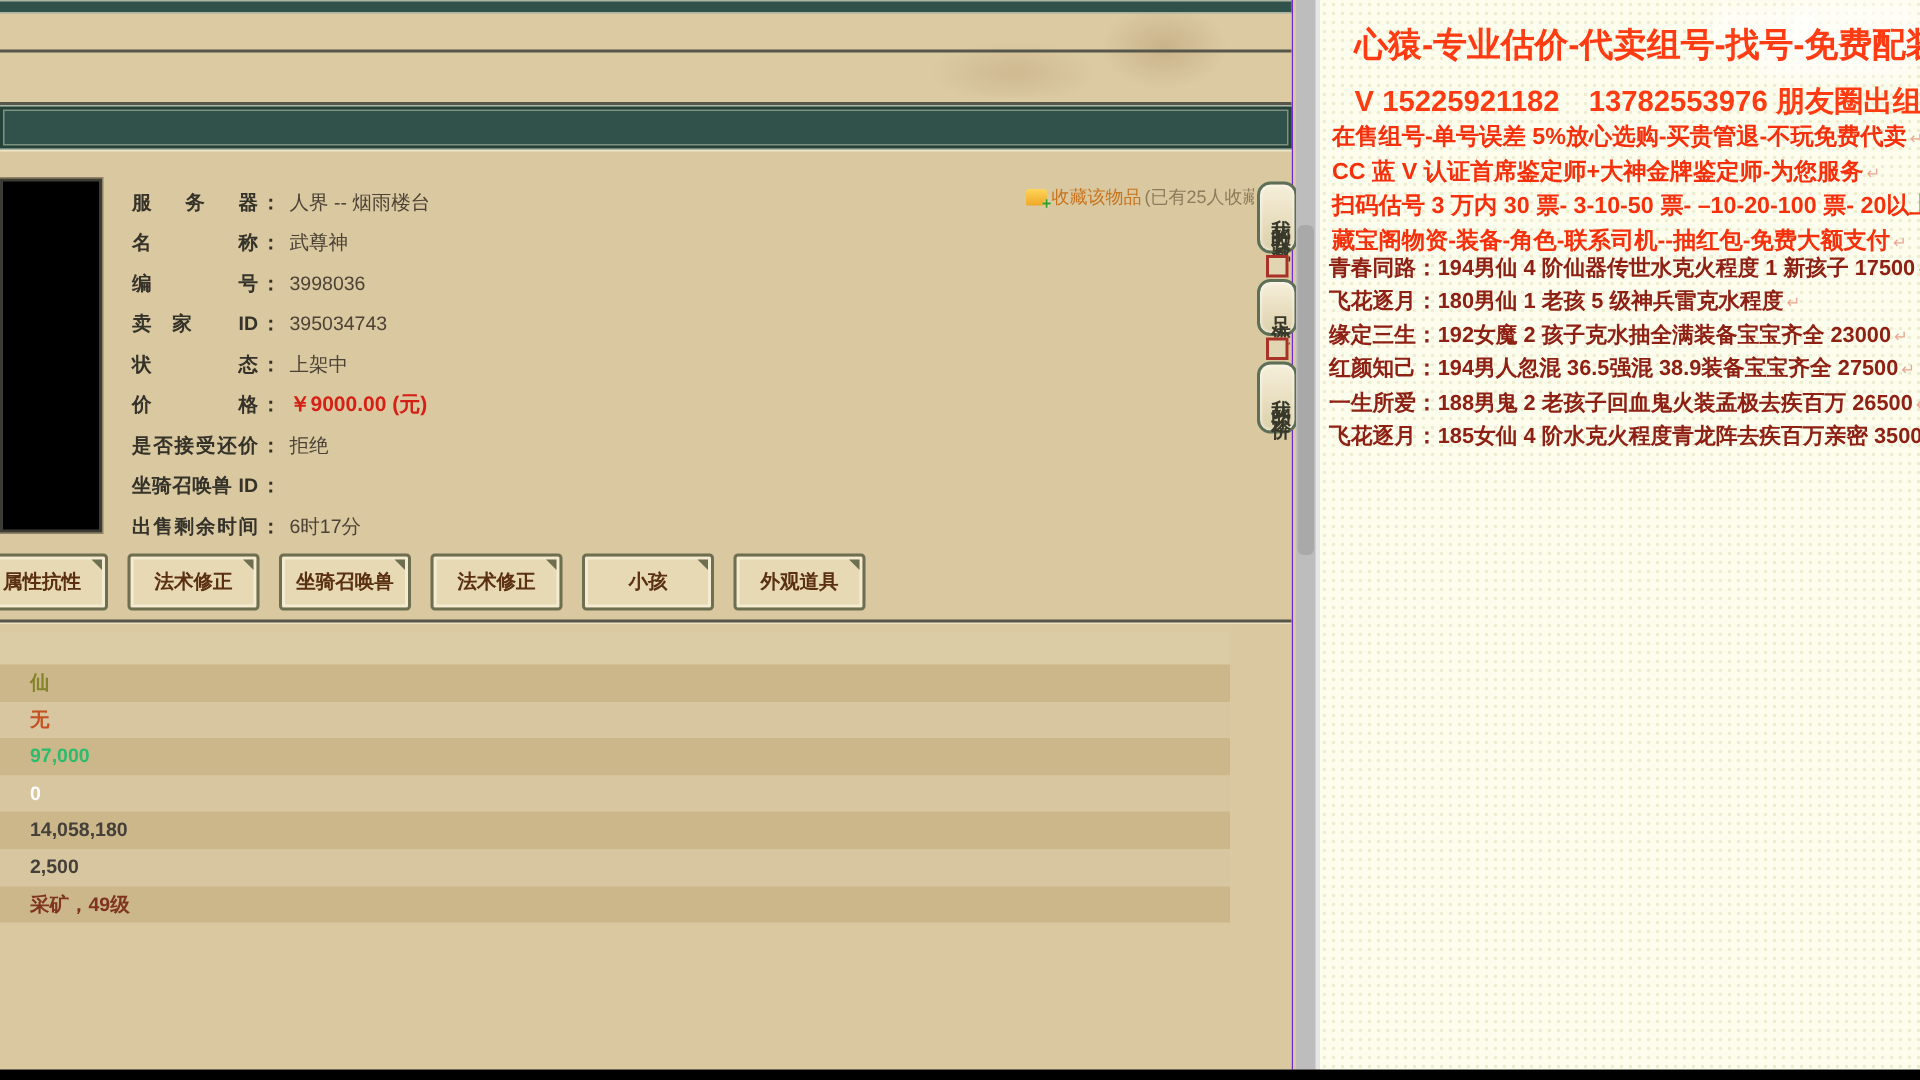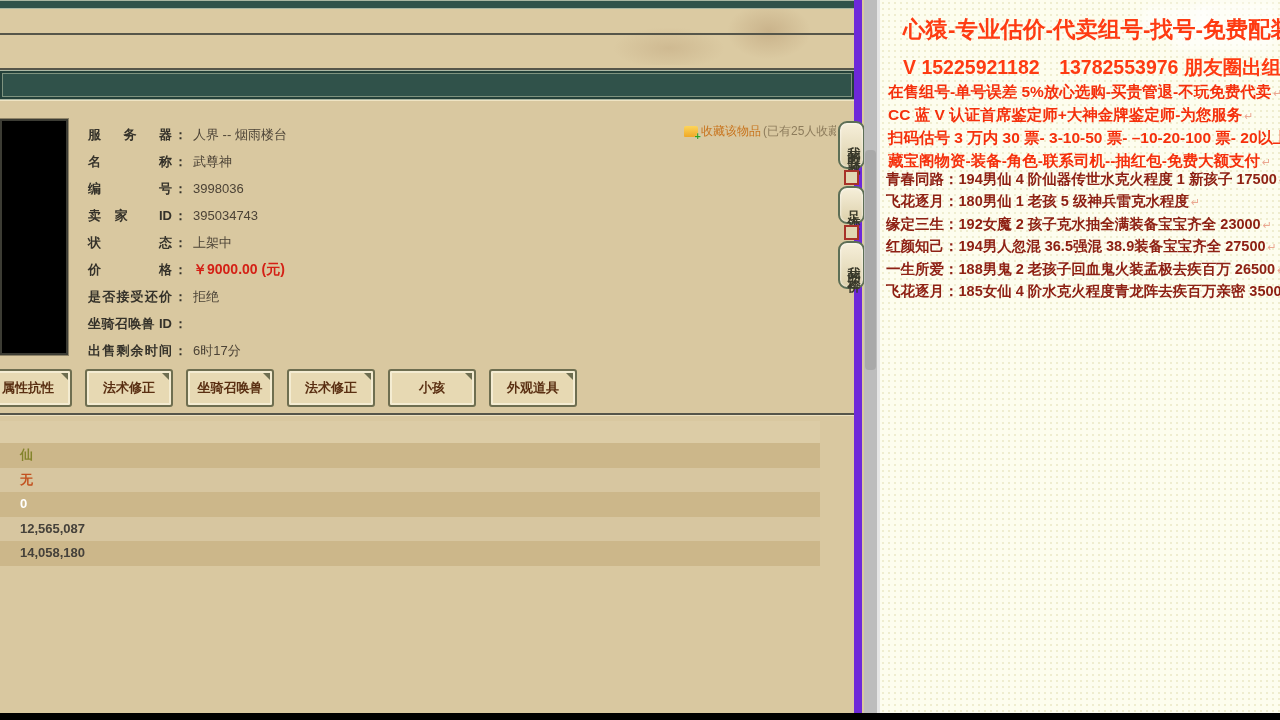"服务器" .webpage { border-right: 8px solid #6d28d9 -> 1px solid #6d28d9 }
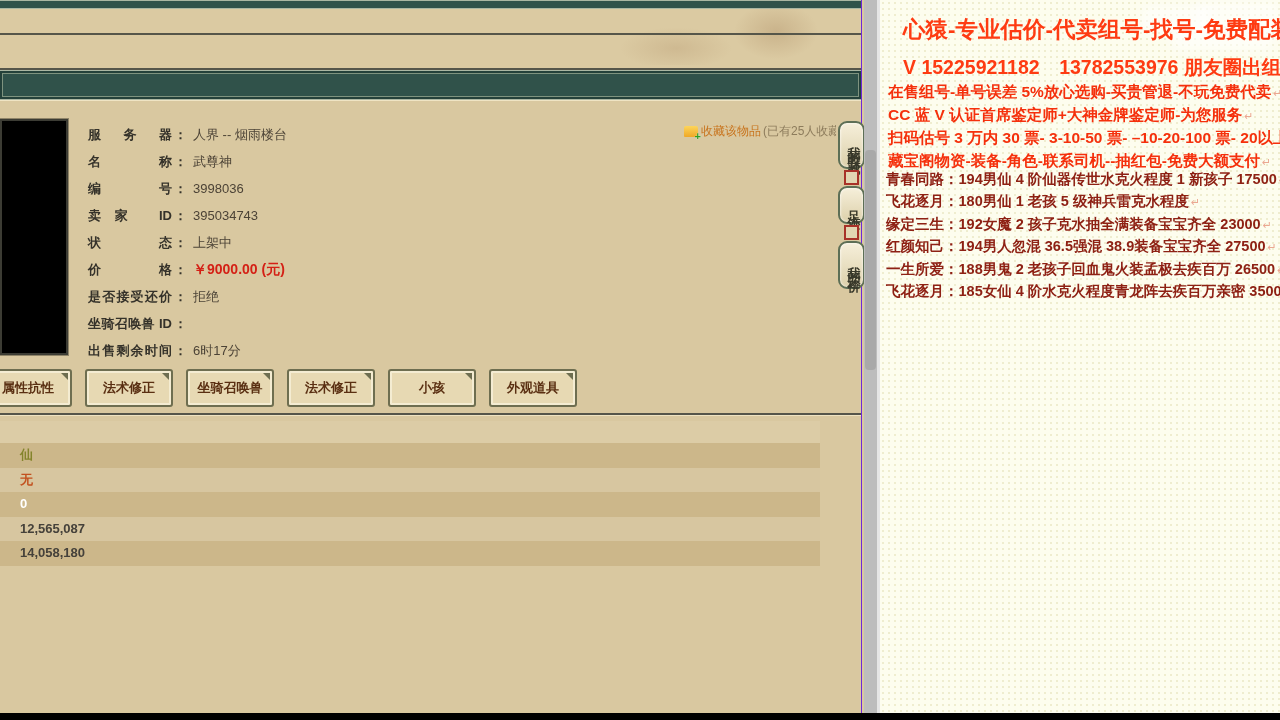"97,000" div.trow { html: none -> <div><span>97,000</span></div> }
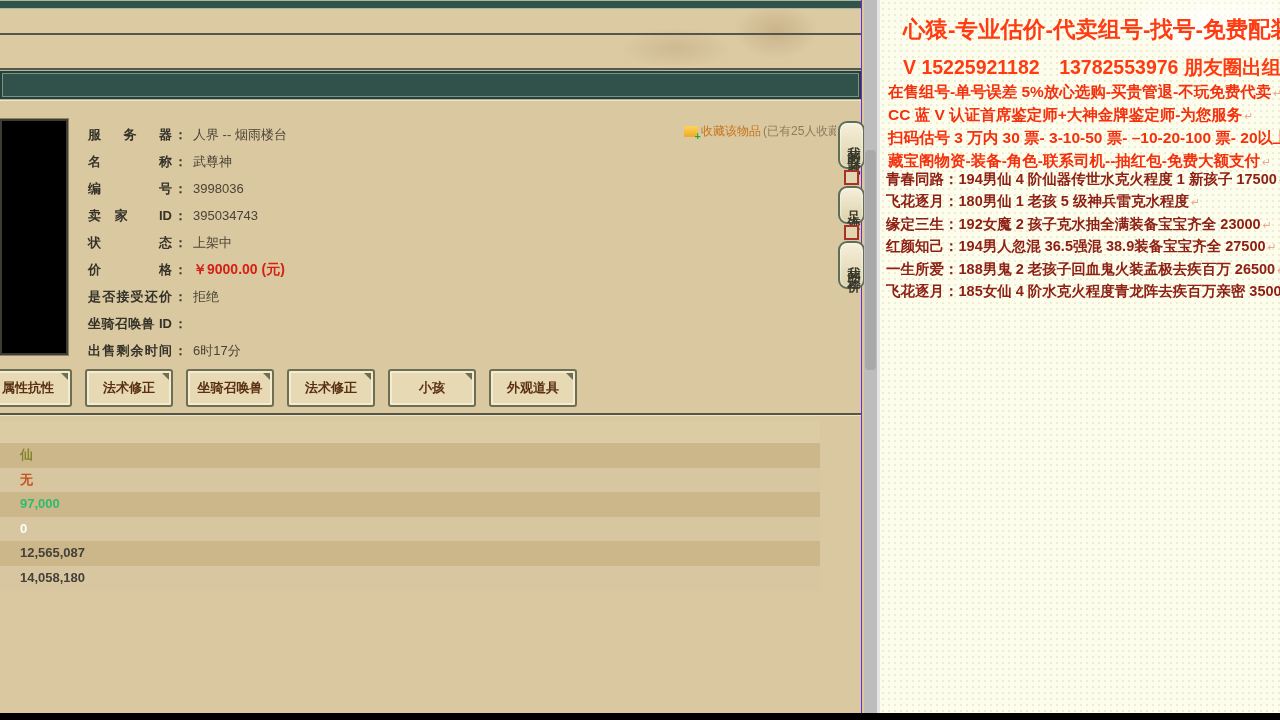"12,565,087" div.trow { html: <div><span>12,565,087</span></div> -> none }
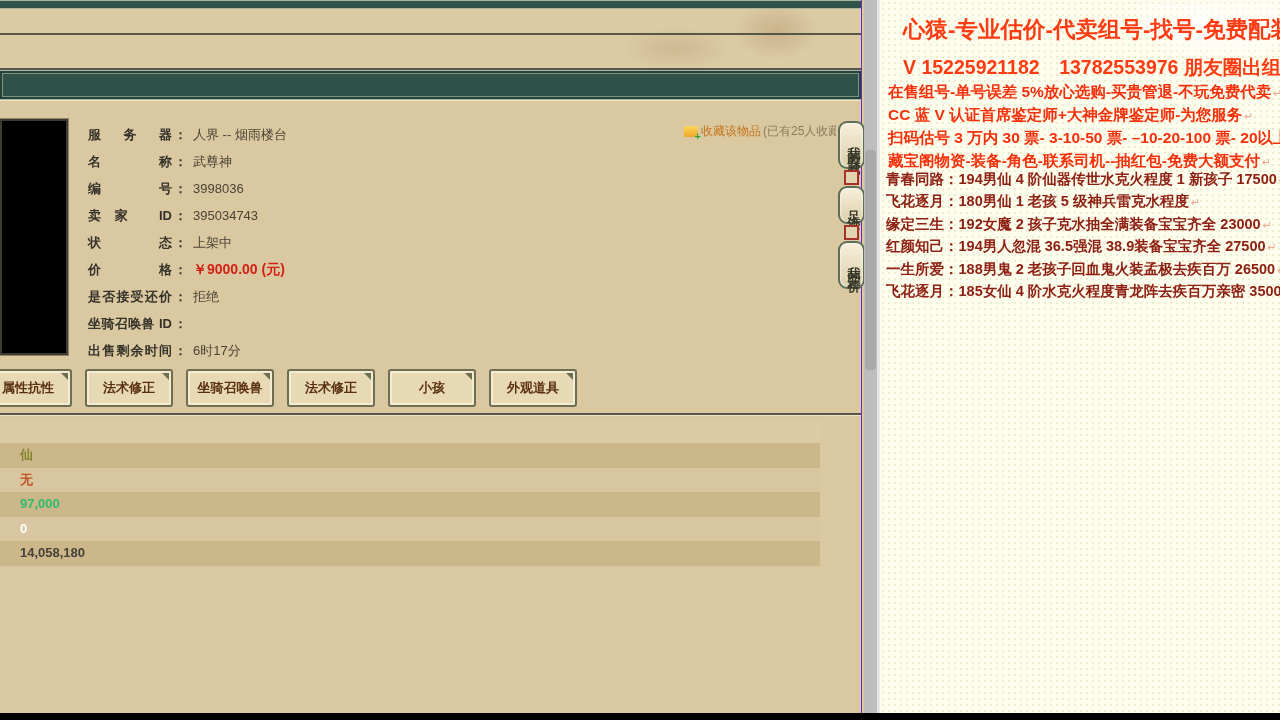"2,500" div.trow { html: none -> <div><span>2,500</span></div> }
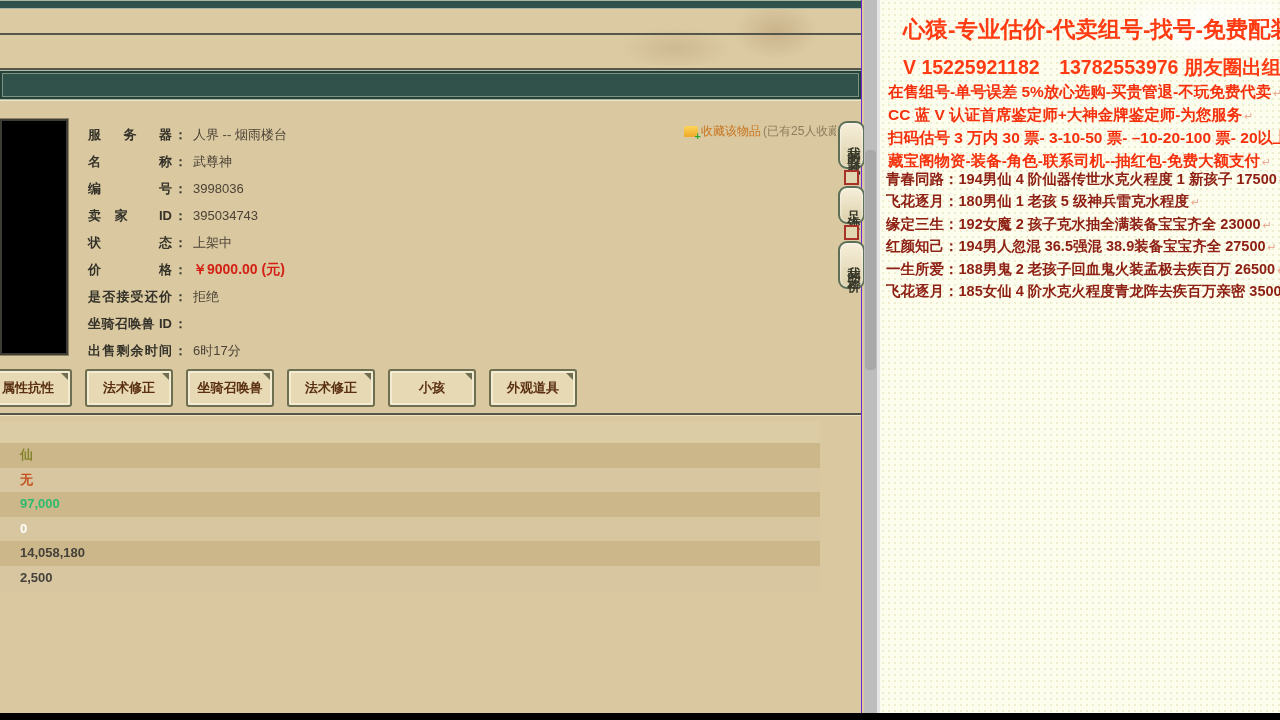"采矿，49级" div.trow { html: none -> <div><span>采矿，49级</span></div> }
